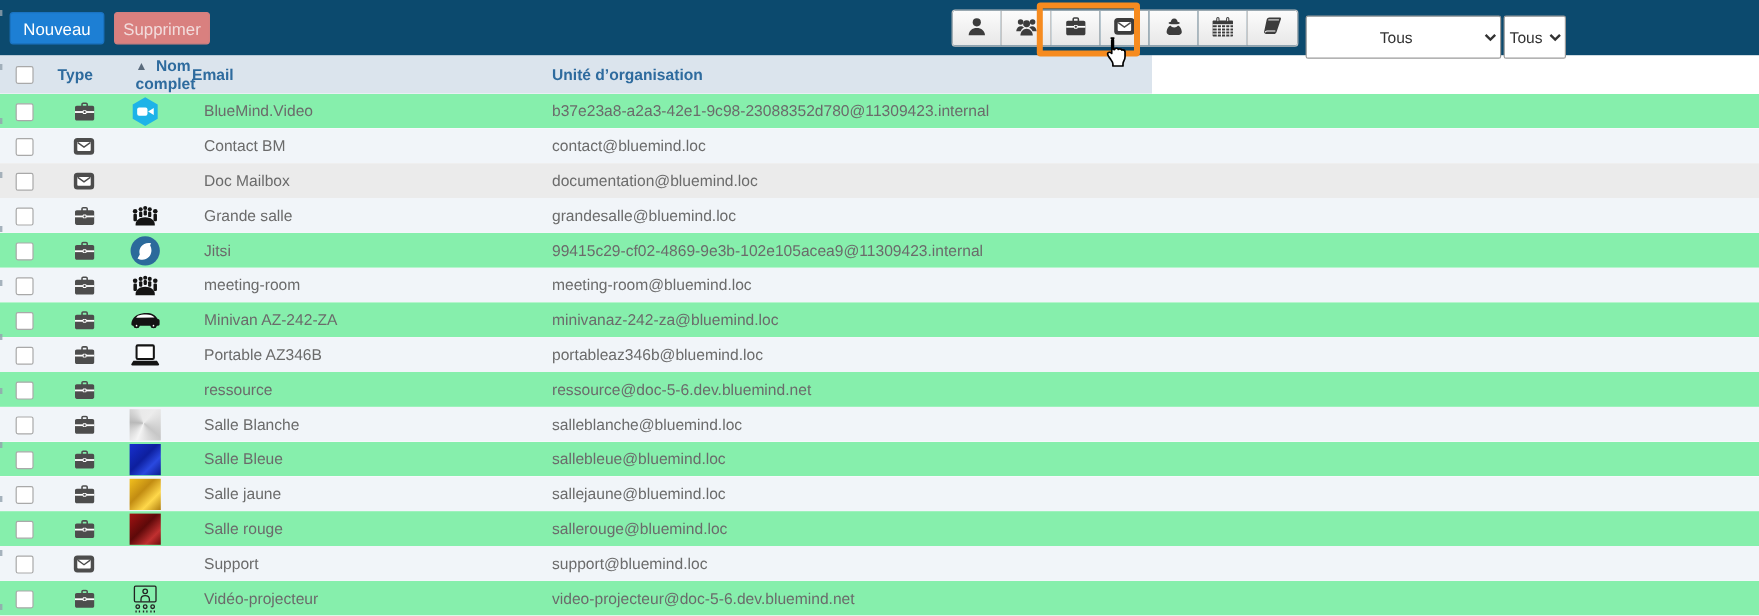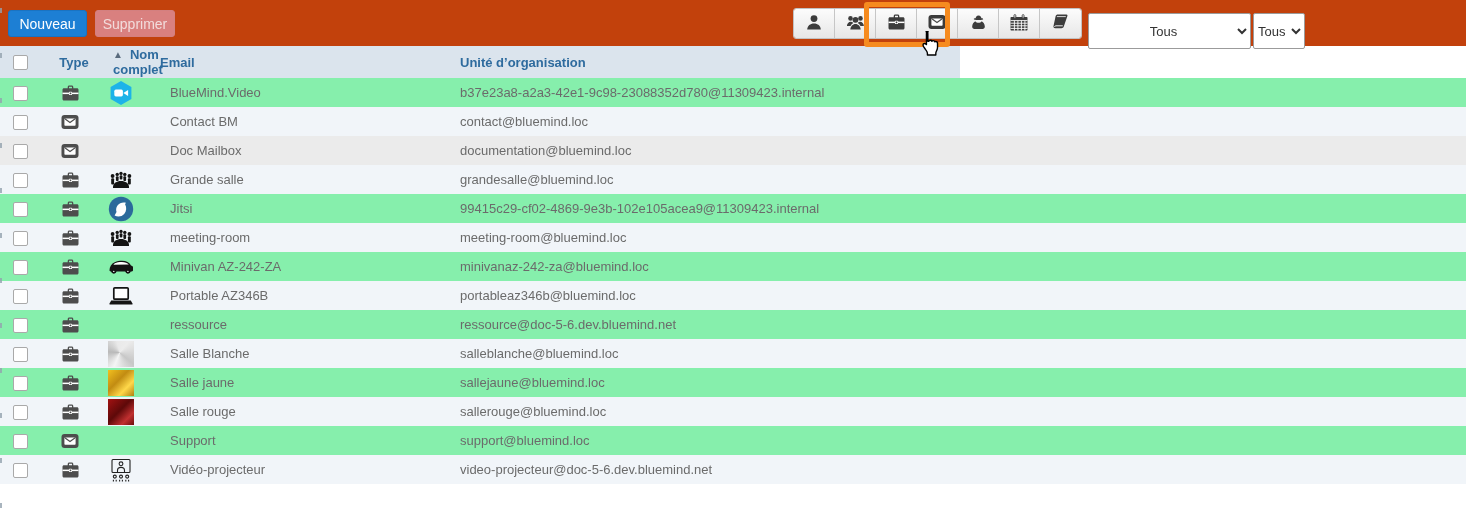"Nouveau" .topbar { background: #c2410c -> #0c4a6e }
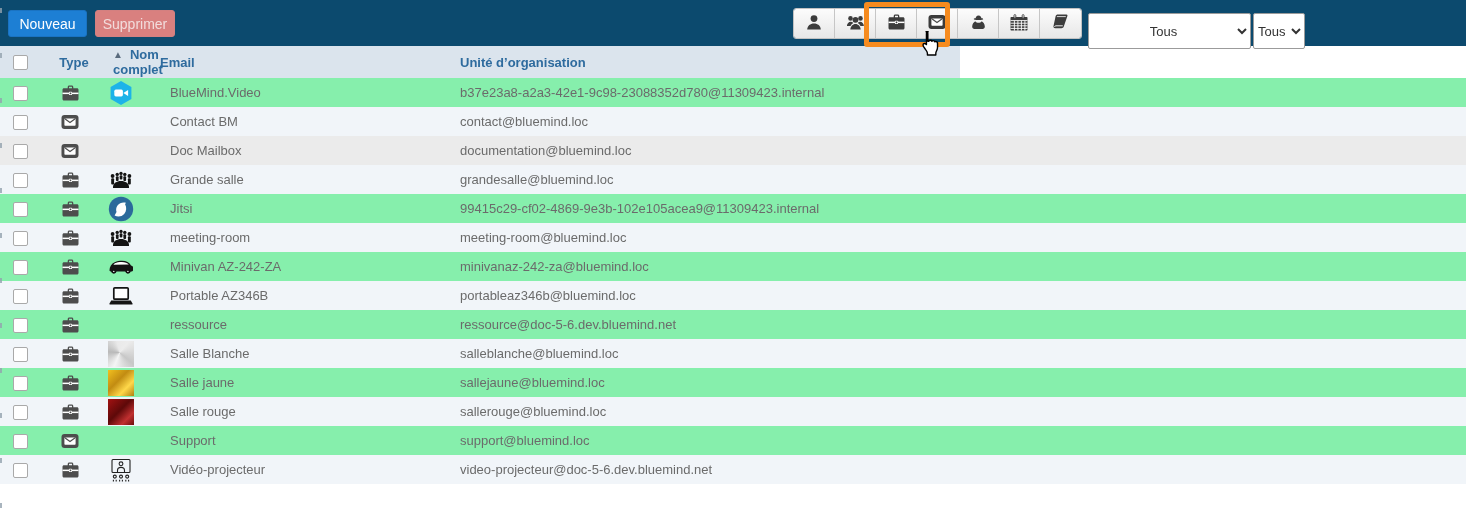"Type" .h-type { text-align: center -> none }
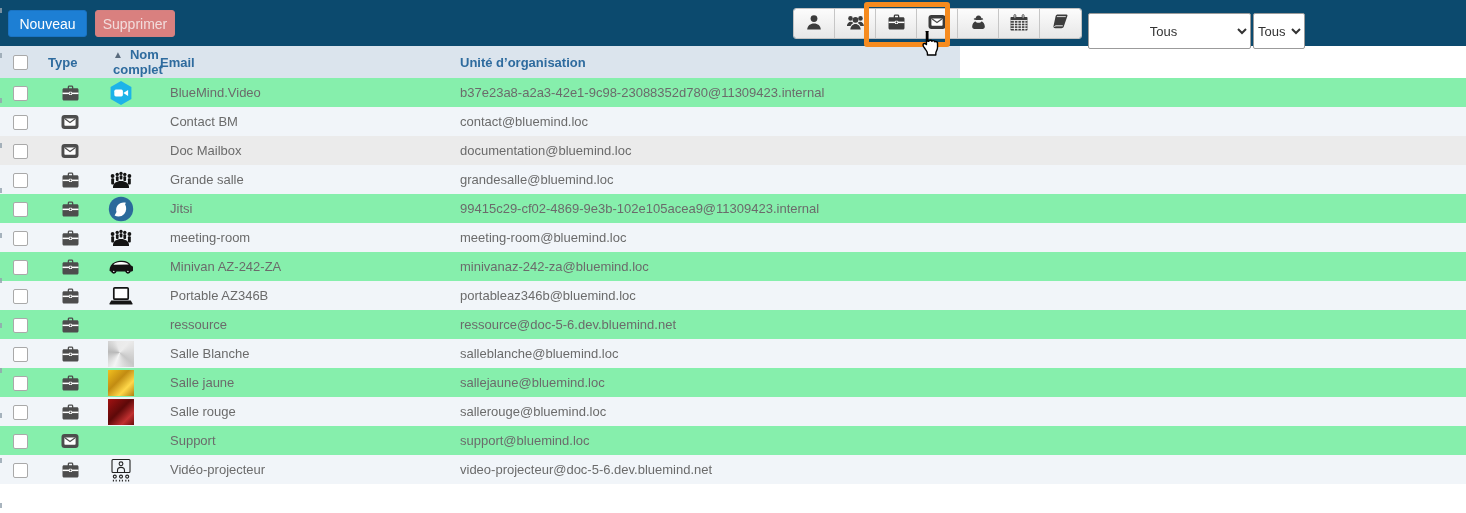"Salle Bleue" tr { html: none -> <tr> <td><input></td> <td><span><svg> <path></path> <rect></rect> <rect></rect> <rect></rect> </svg></span></td> <td><span></span></td> <td>Salle Bleue</td> <td>sallebleue@bluemind.loc</td> <td></td> </tr> }
